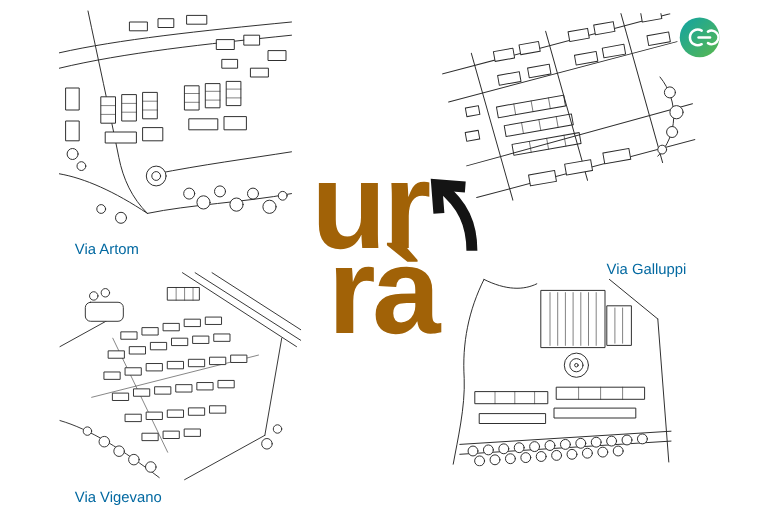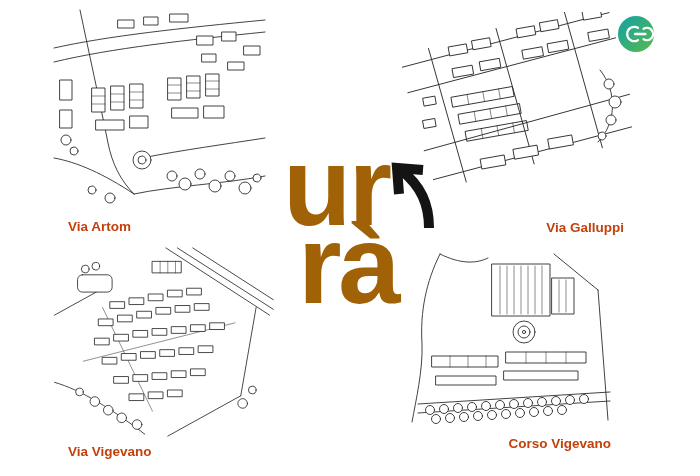"Via Artom" .map figcaption { color: #c2410c -> #0369a1; font-weight: bold -> normal }
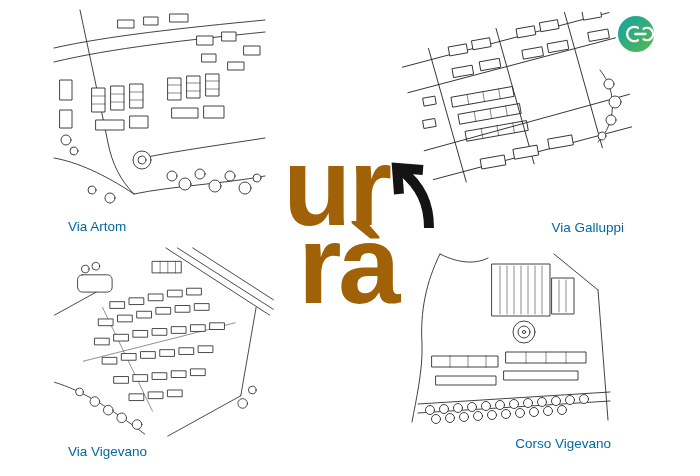"Via Galluppi" .map-galluppi figcaption { margin-top: 18px -> 35px }
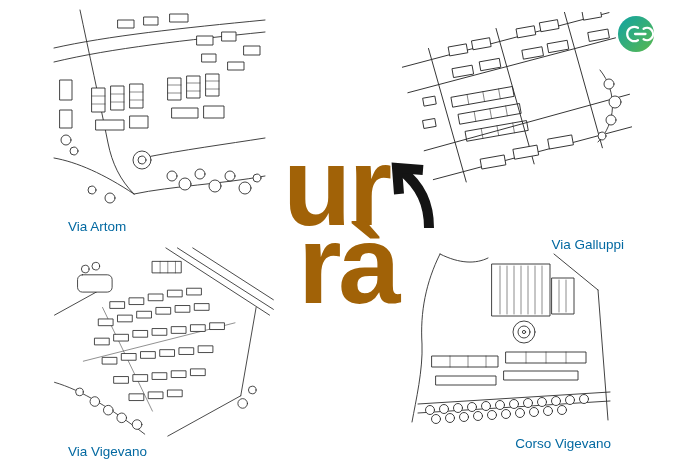"Corso Vigevano" figcaption.cap-right { html: <figcaption>Corso Vigevano</figcaption> -> none }
